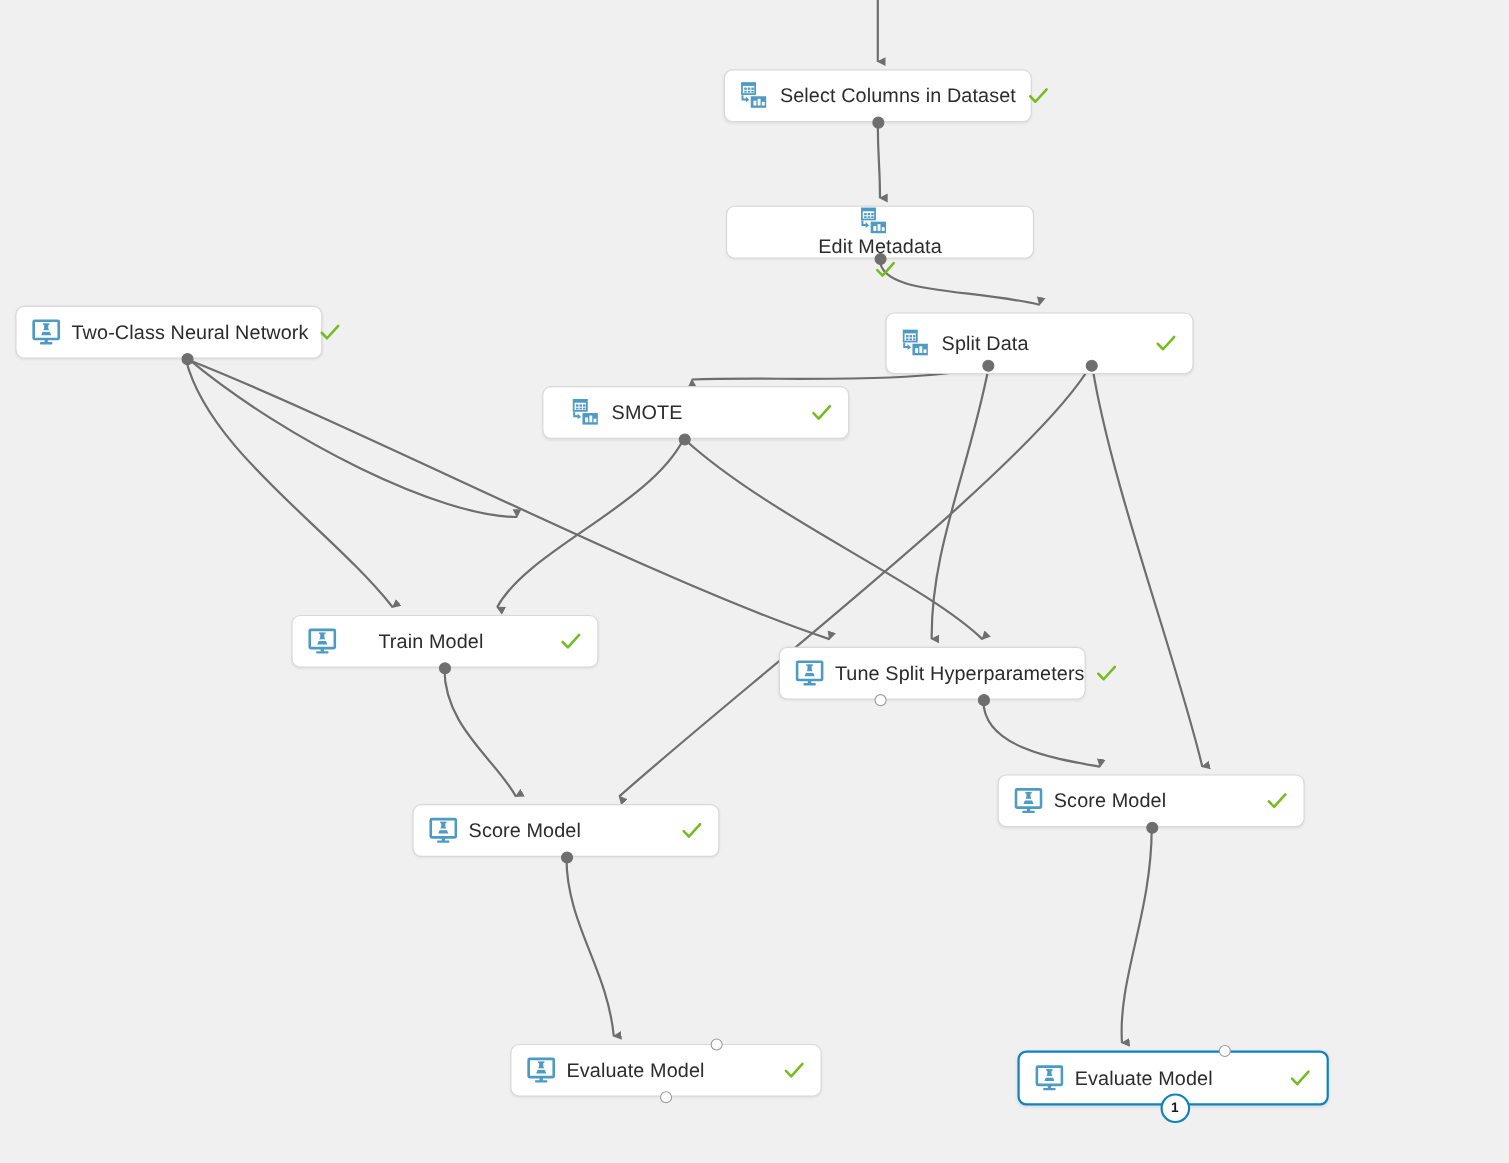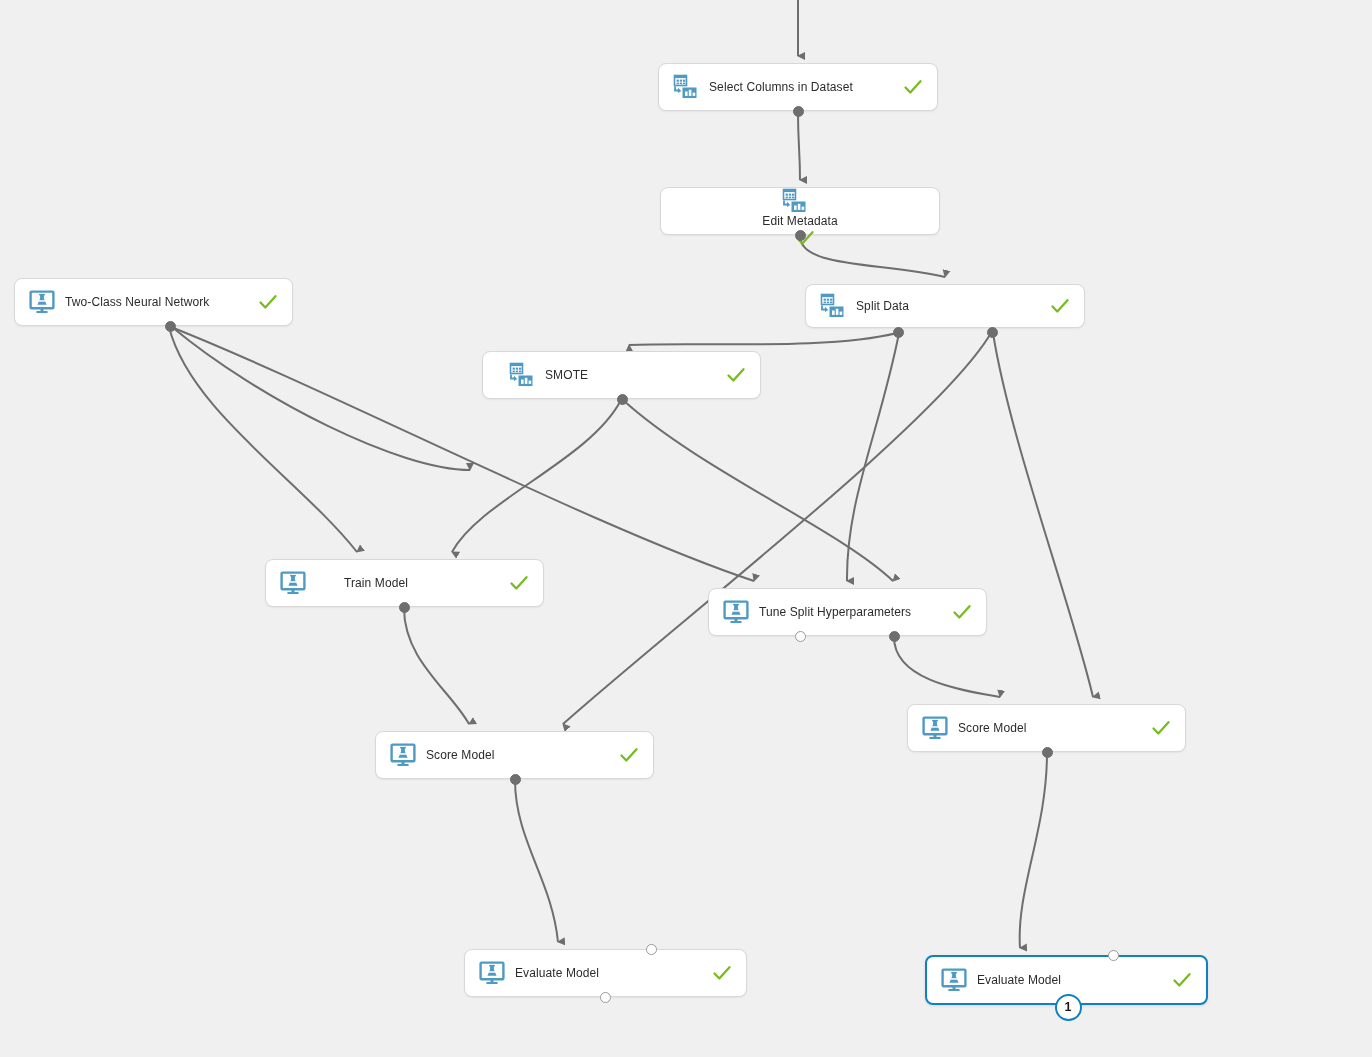"Select Columns in Dataset" .node-label { font-size: 12px -> 18px }
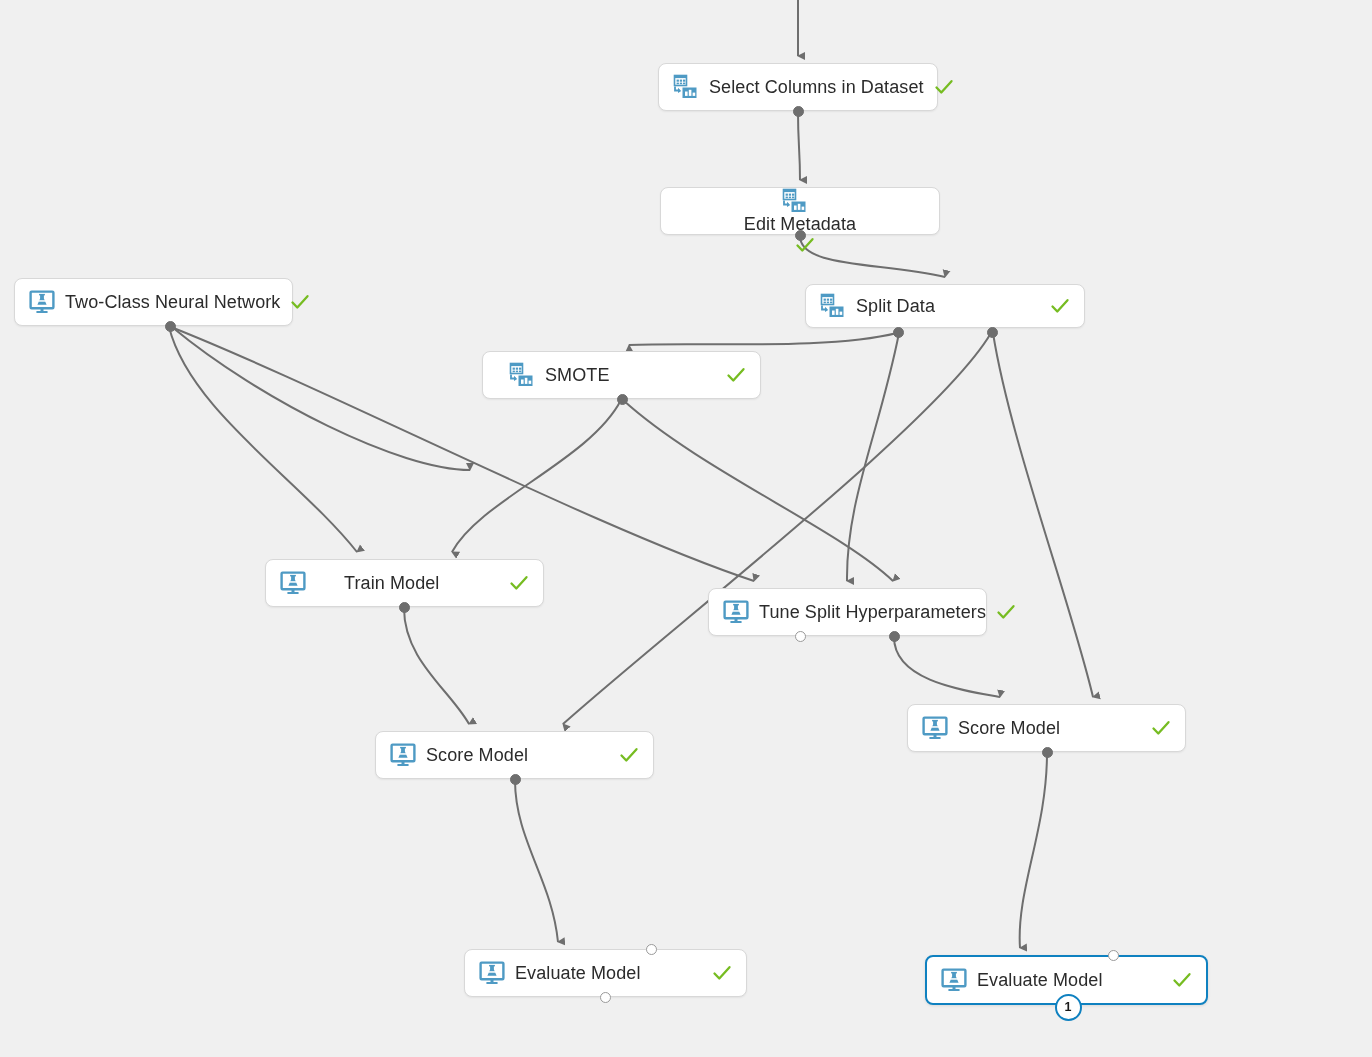"Split Data" div.node { height: 44px -> 56px }
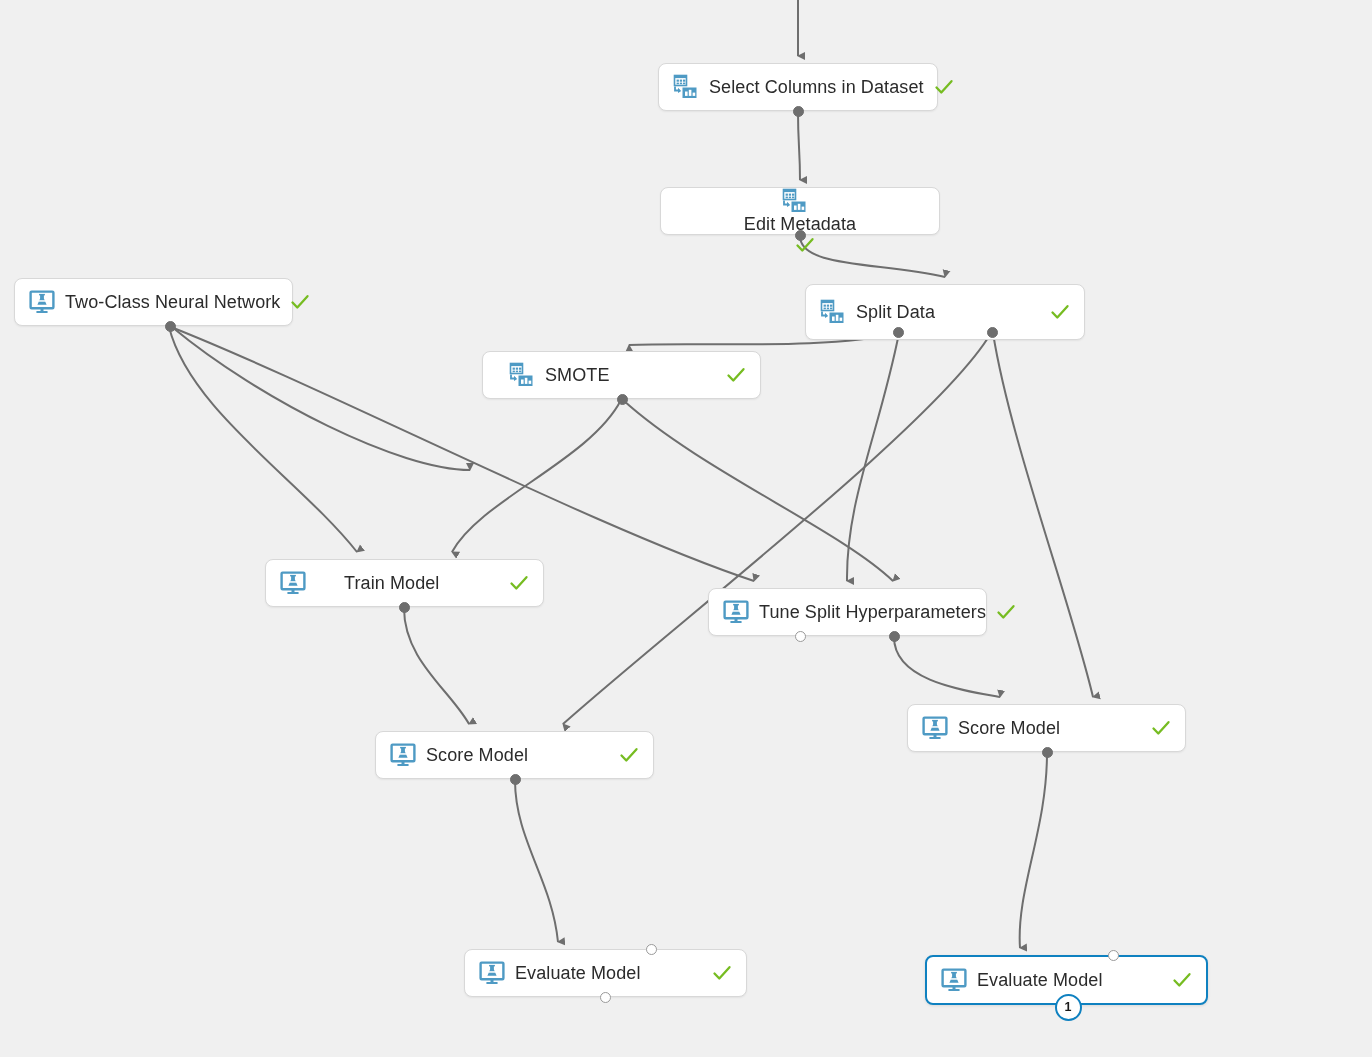"SMOTE" div.node { left: 482px -> 493px }
